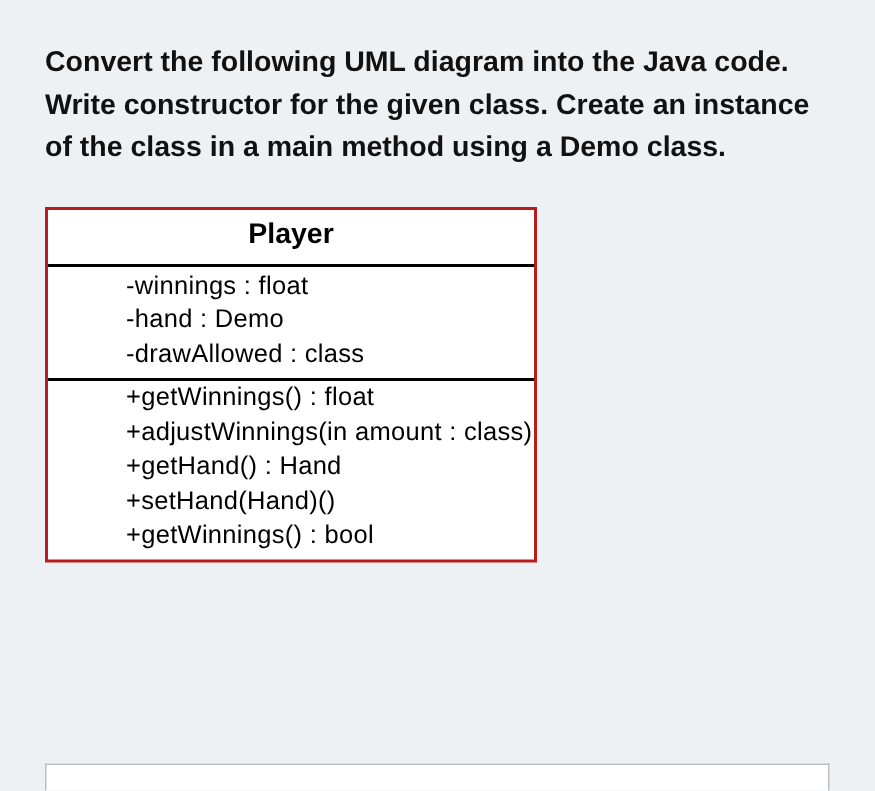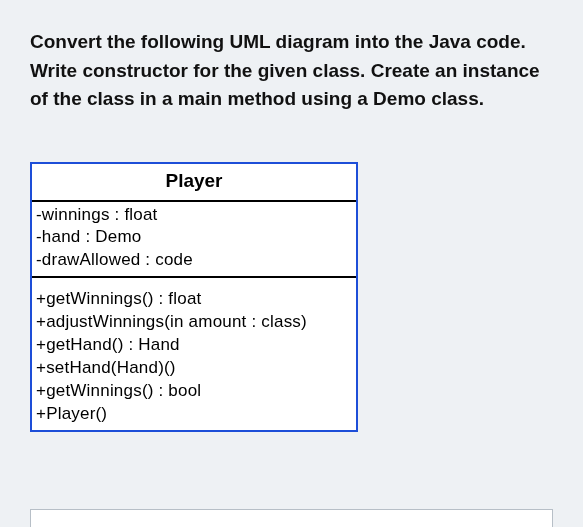"Convert the following UML diagram" .prompt { margin-bottom: 48px -> 24px }
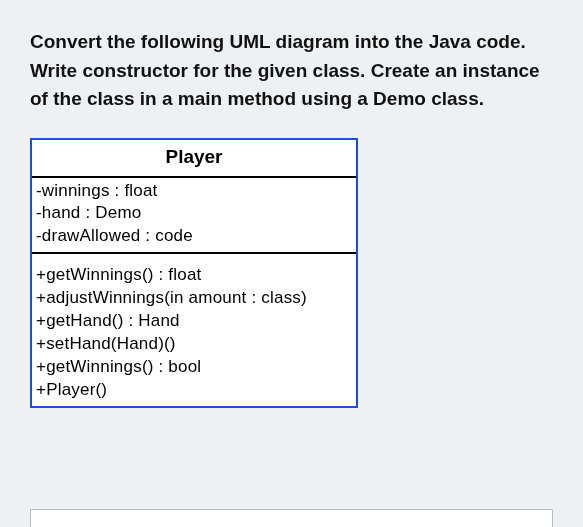"Player" .uml { border: 2px solid #1d4ed8 -> 2px solid #b91c1c }
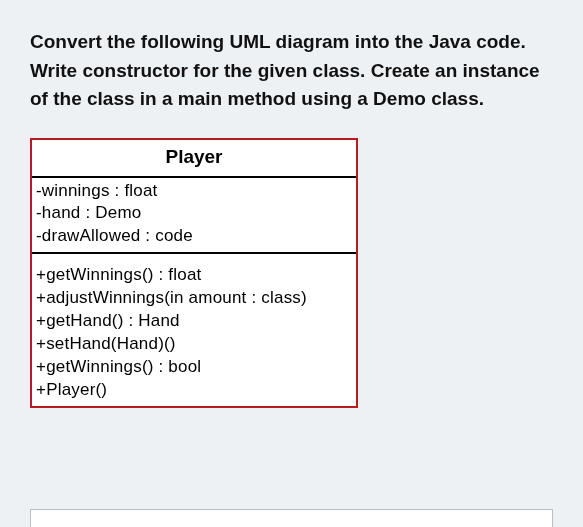"-winnings : float" .uml-line { margin-left: none -> 48px }
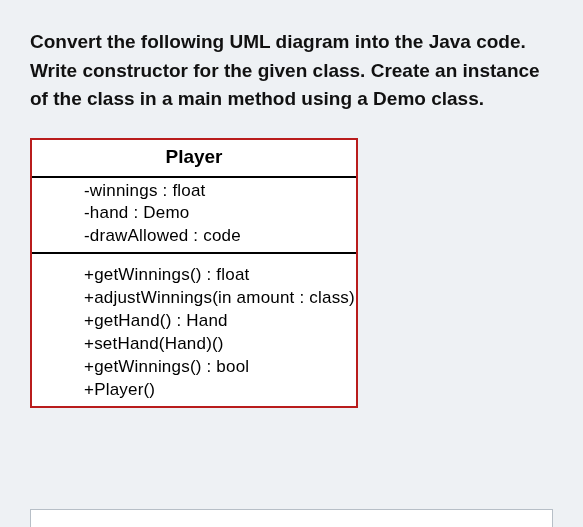"-drawAllowed : code" div.uml-line { text: code -> class }
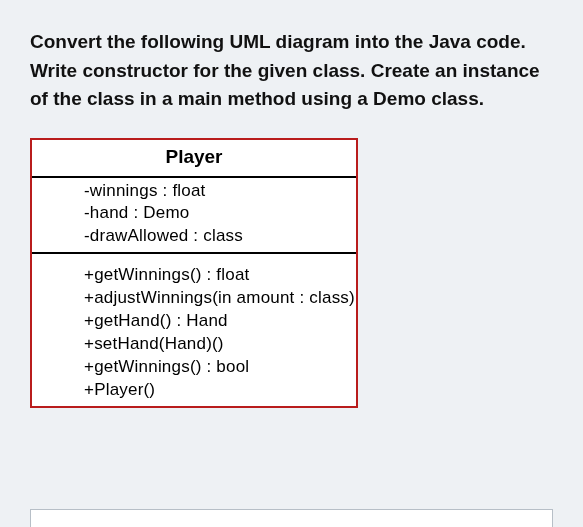"+getWinnings() : float" .uml-methods { padding: 10px 4px 4px 4px -> 0 4px 4px 4px }
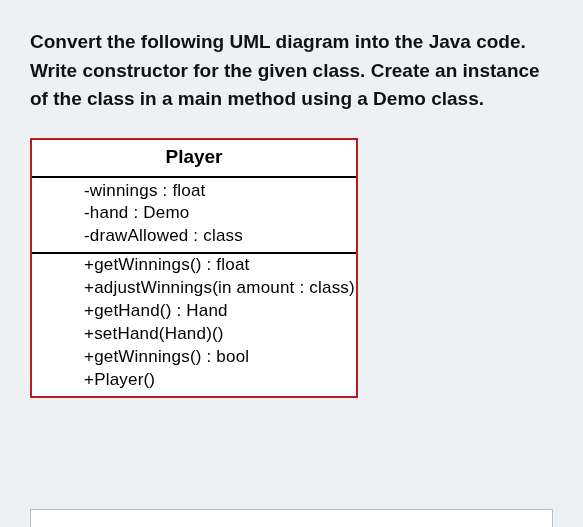"+Player()" div.uml-line { html: <div>+Player()</div> -> none }
